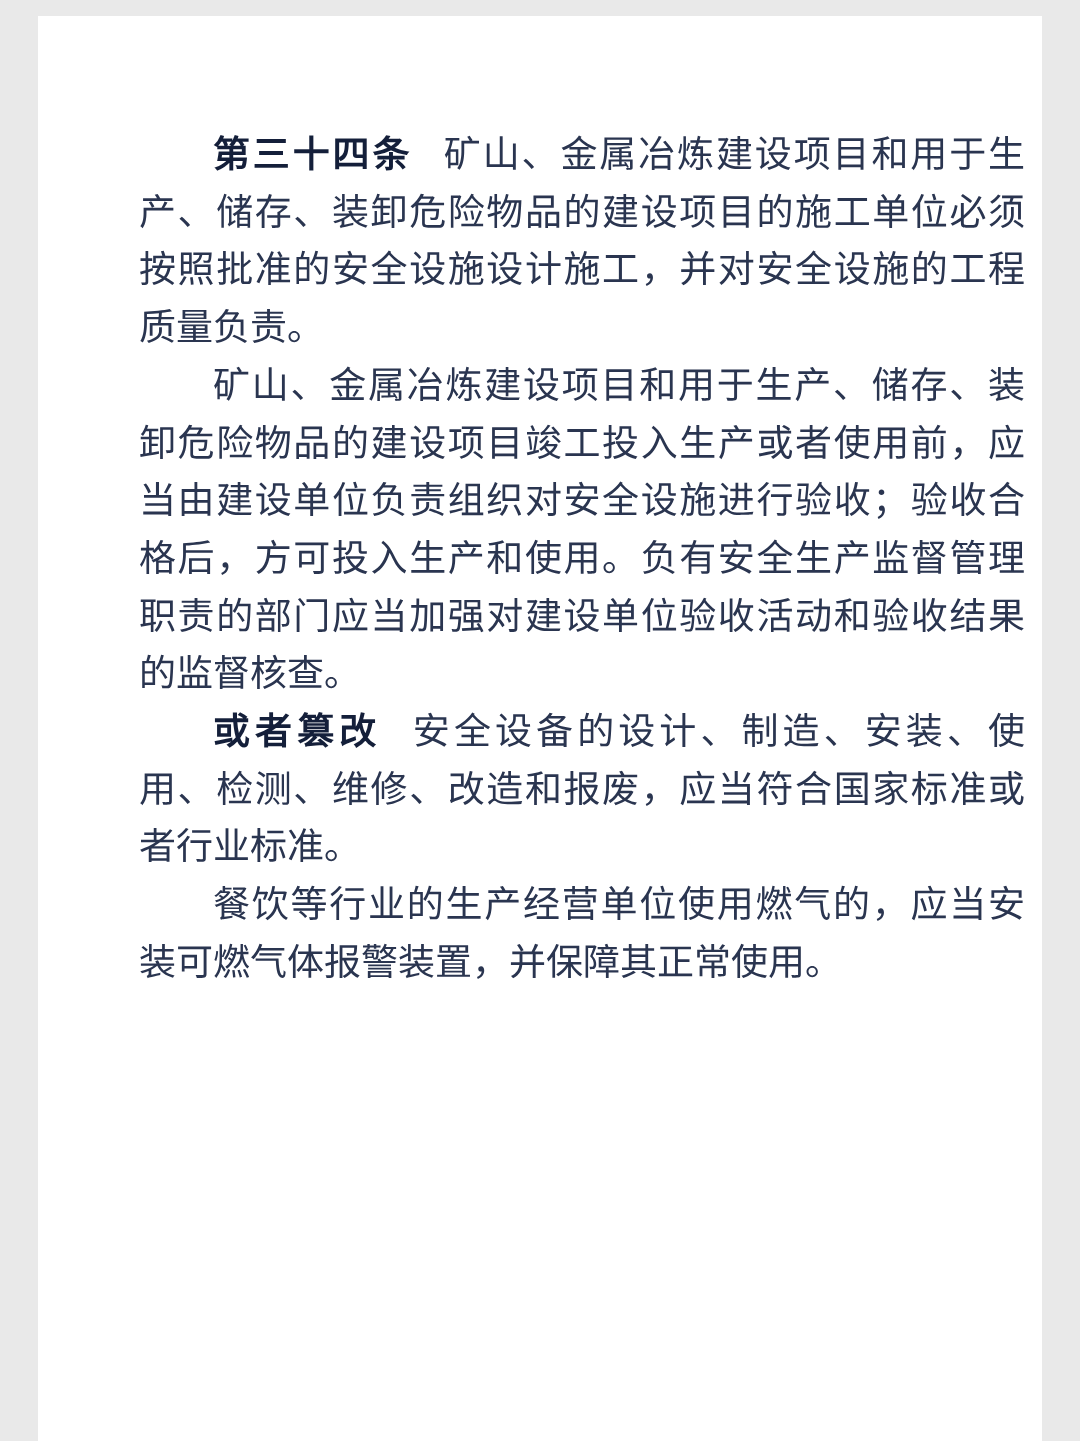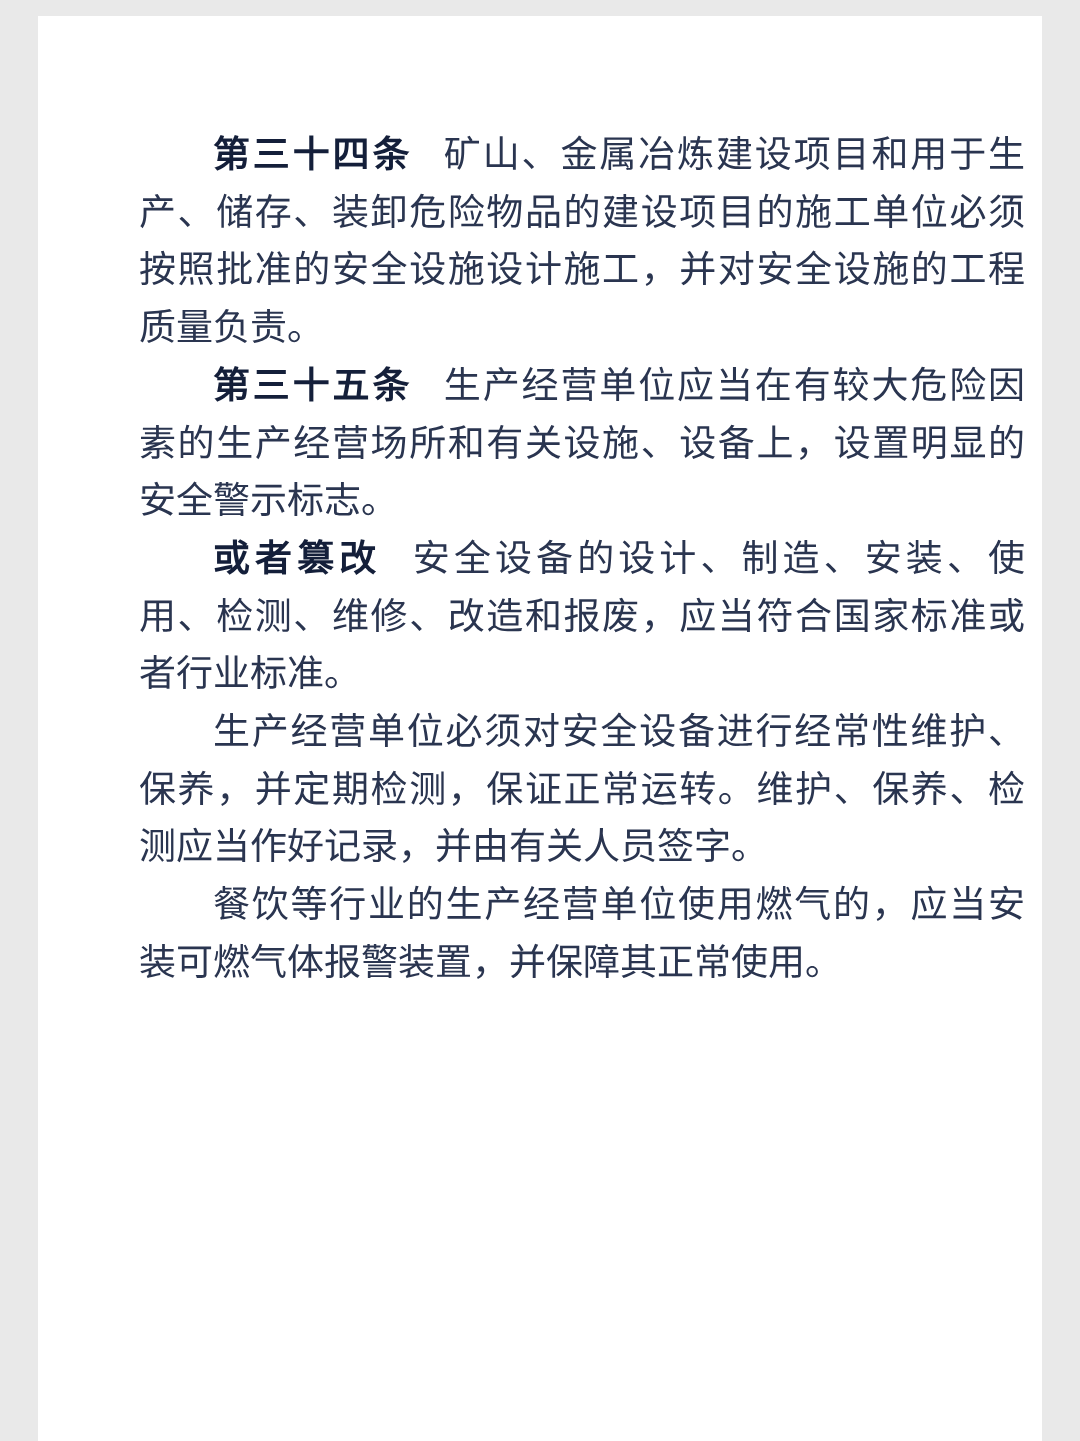"矿山、金属冶炼建设项目和用于生产、储存、装卸危险物品的建设项目竣工投入生产或者使" p { html: none -> <p><span>矿山、金属冶炼建设项目和用于生产、储存、装卸危险物品的建设项目竣工投入生产或者使用前，应当由建设单位负责组织对安全设施进行验收；验收合格后，方可投入生产和使用。负有安全生产监督管理职责的部门应当加强对建设单位验收活动和验收结果的监督核查。</span></p> }
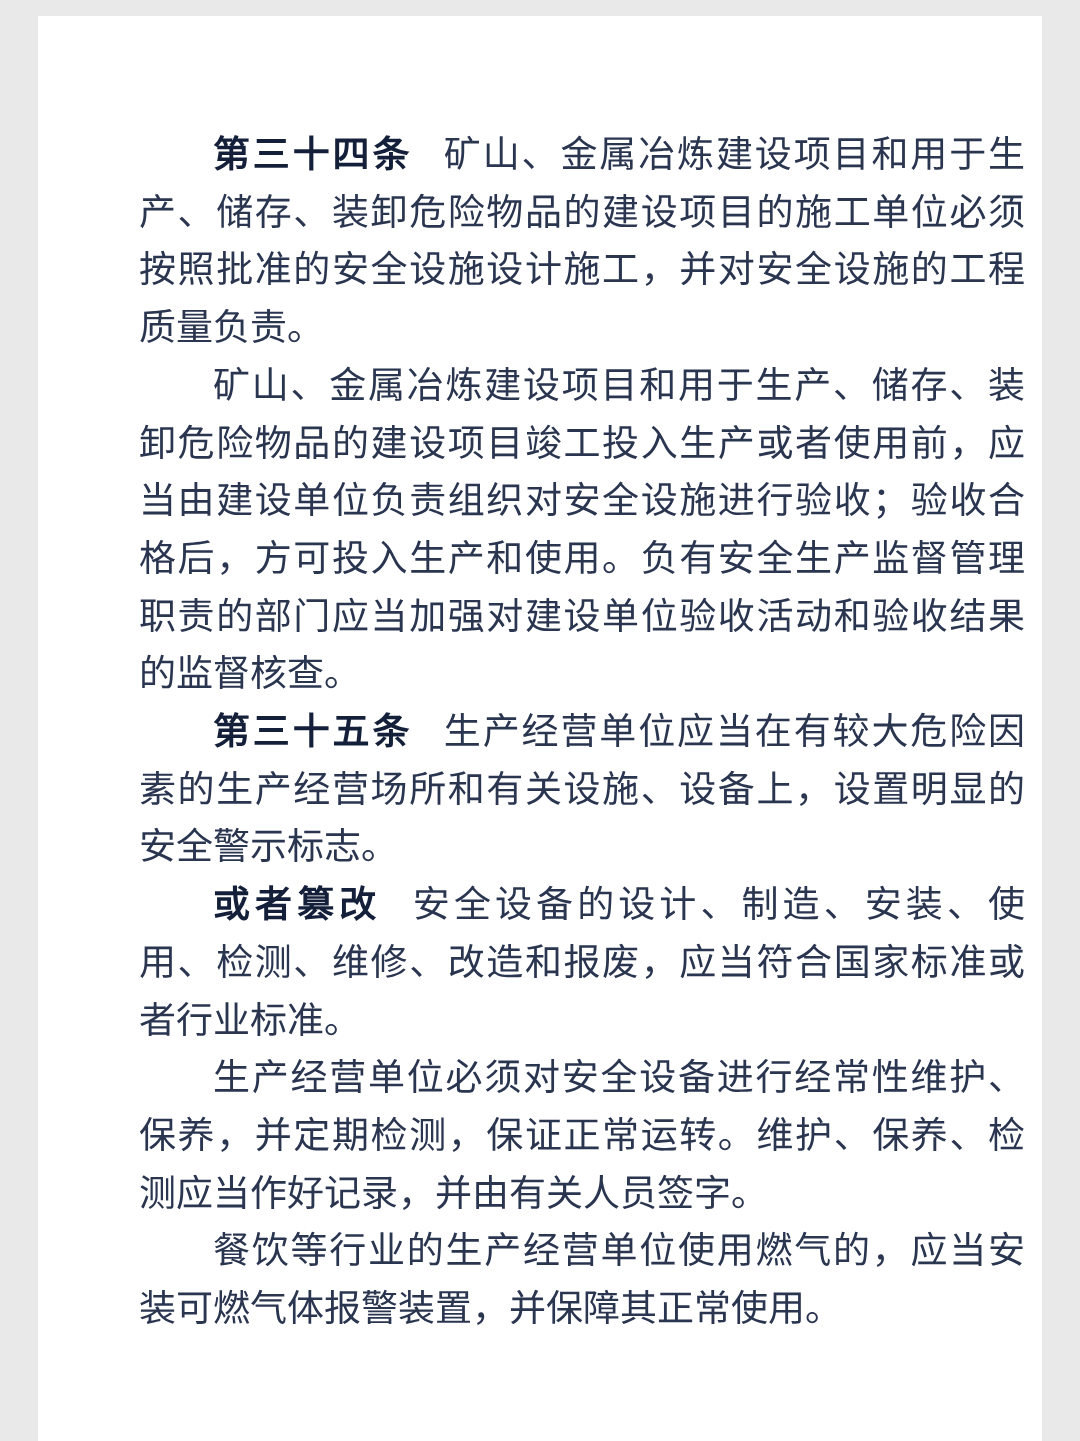"第三十五条" p { html: <p><strong>第三十五条</strong><span>生产经营单位应当在有较大危险因素的生产经营场所和有关设施、设备上，设置明显的安全警示标志。</span></p> -> none }
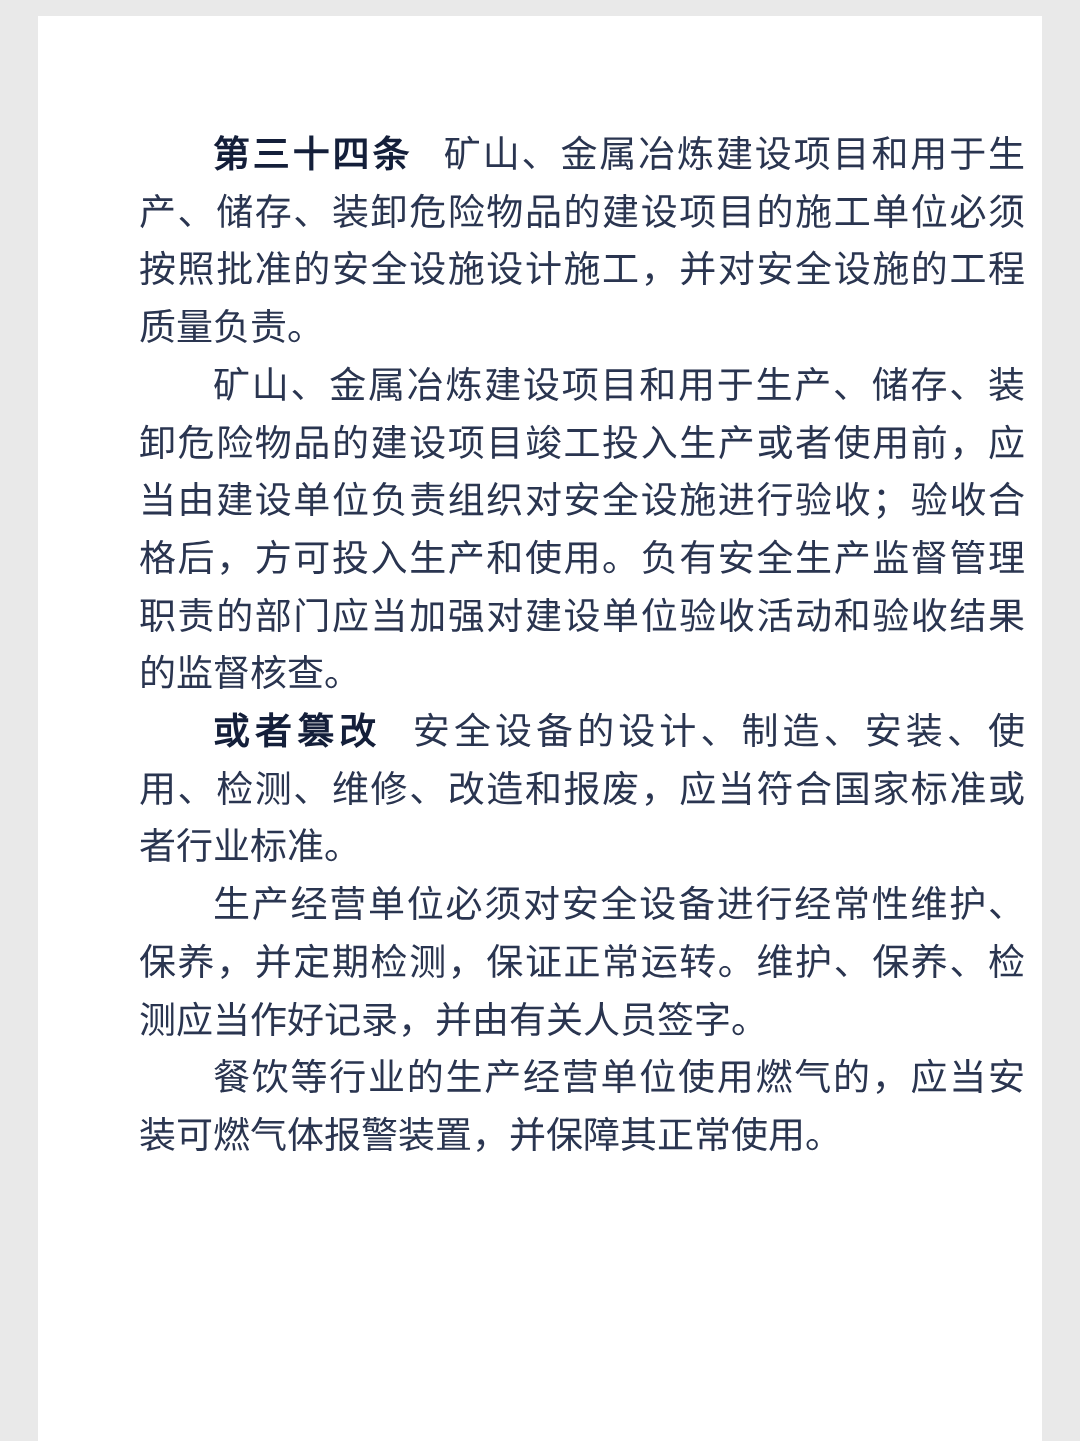"生产经营单位必须对安全设备进行经常性维护、保养，并定期检测，保证正常运转。维护、" p { html: <p><span>生产经营单位必须对安全设备进行经常性维护、保养，并定期检测，保证正常运转。维护、保养、检测应当作好记录，并由有关人员签字。</span></p> -> none }
